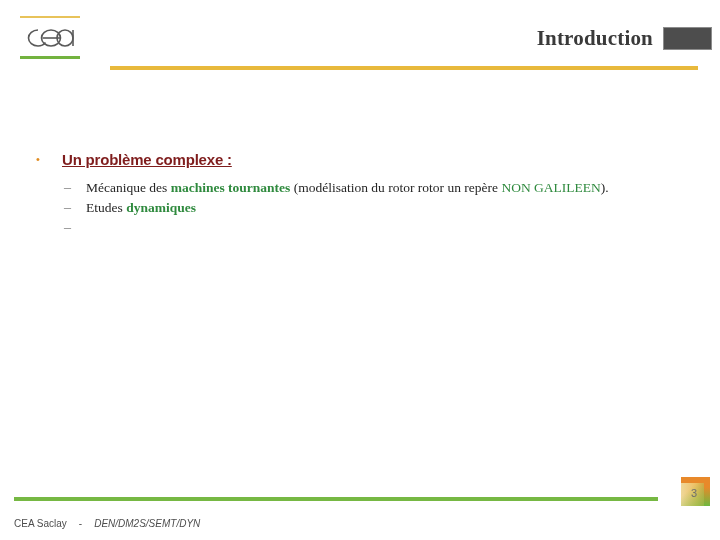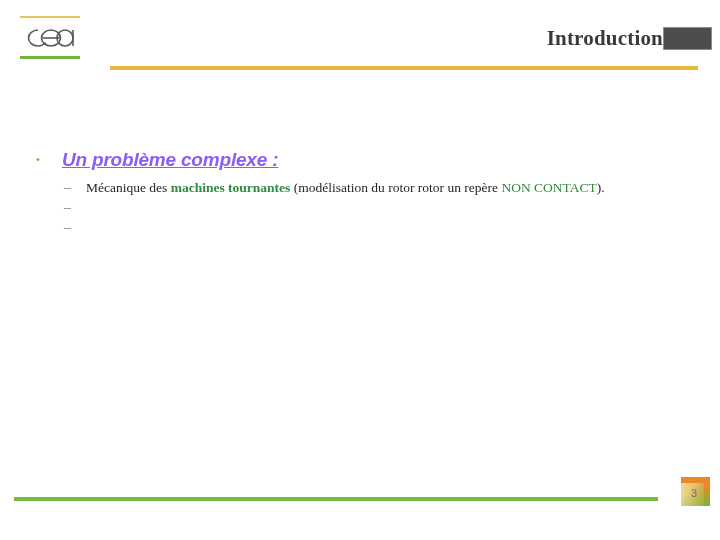"Introduction" .title-wrap { gap: none -> 10px }
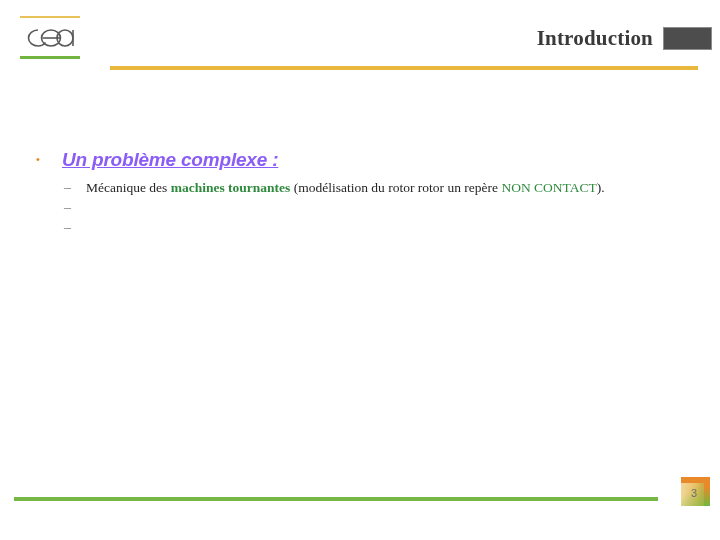"Un problème complexe :" .lvl1-text { color: #8b5cf6 -> #7f1d1d; font-size: 19px -> 15px; font-style: italic -> none }
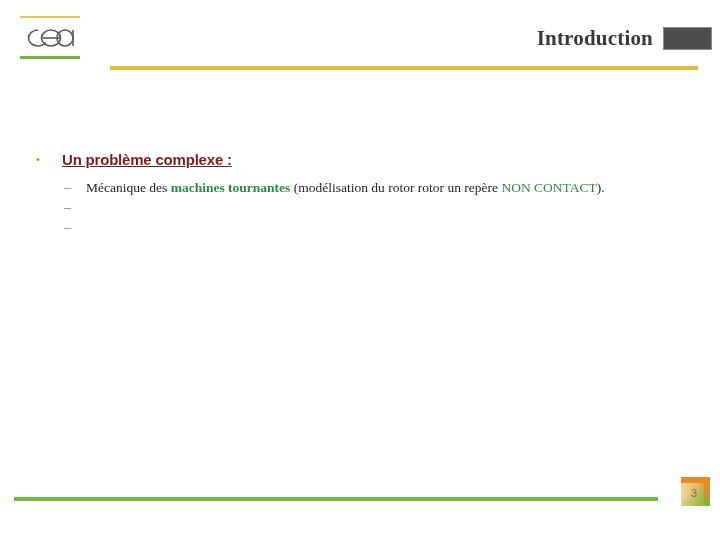"NON CONTACT" span.g { text: CONTACT -> GALILEEN }
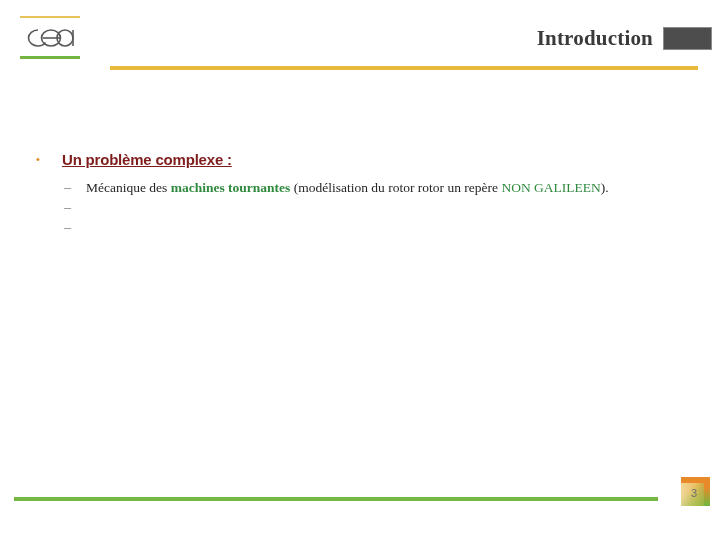"Etudes dynamiques" span.lvl2-text { html: none -> <span><span>Etudes </span><span>dynamiques</span></span> }
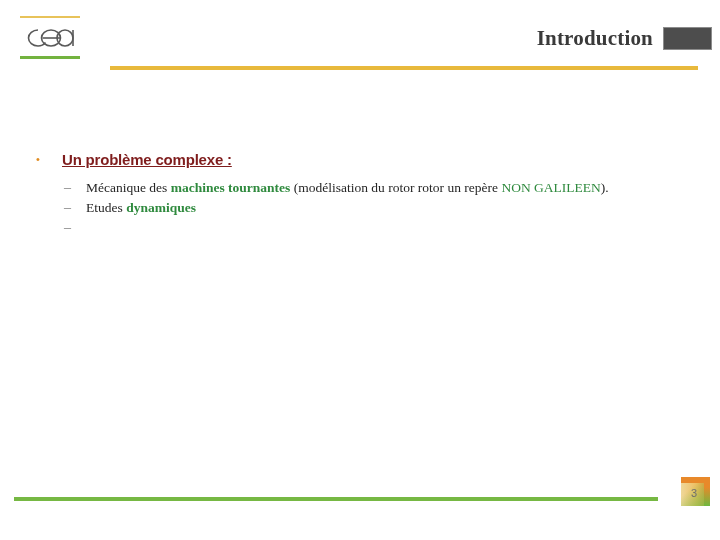"CEA Saclay - DEN/DM2S/SEMT/DYN" div.footer-left { html: none -> <div><span>CEA Saclay</span><span>-</span><span>DEN/DM2S/SEMT/DYN</span></div> }
